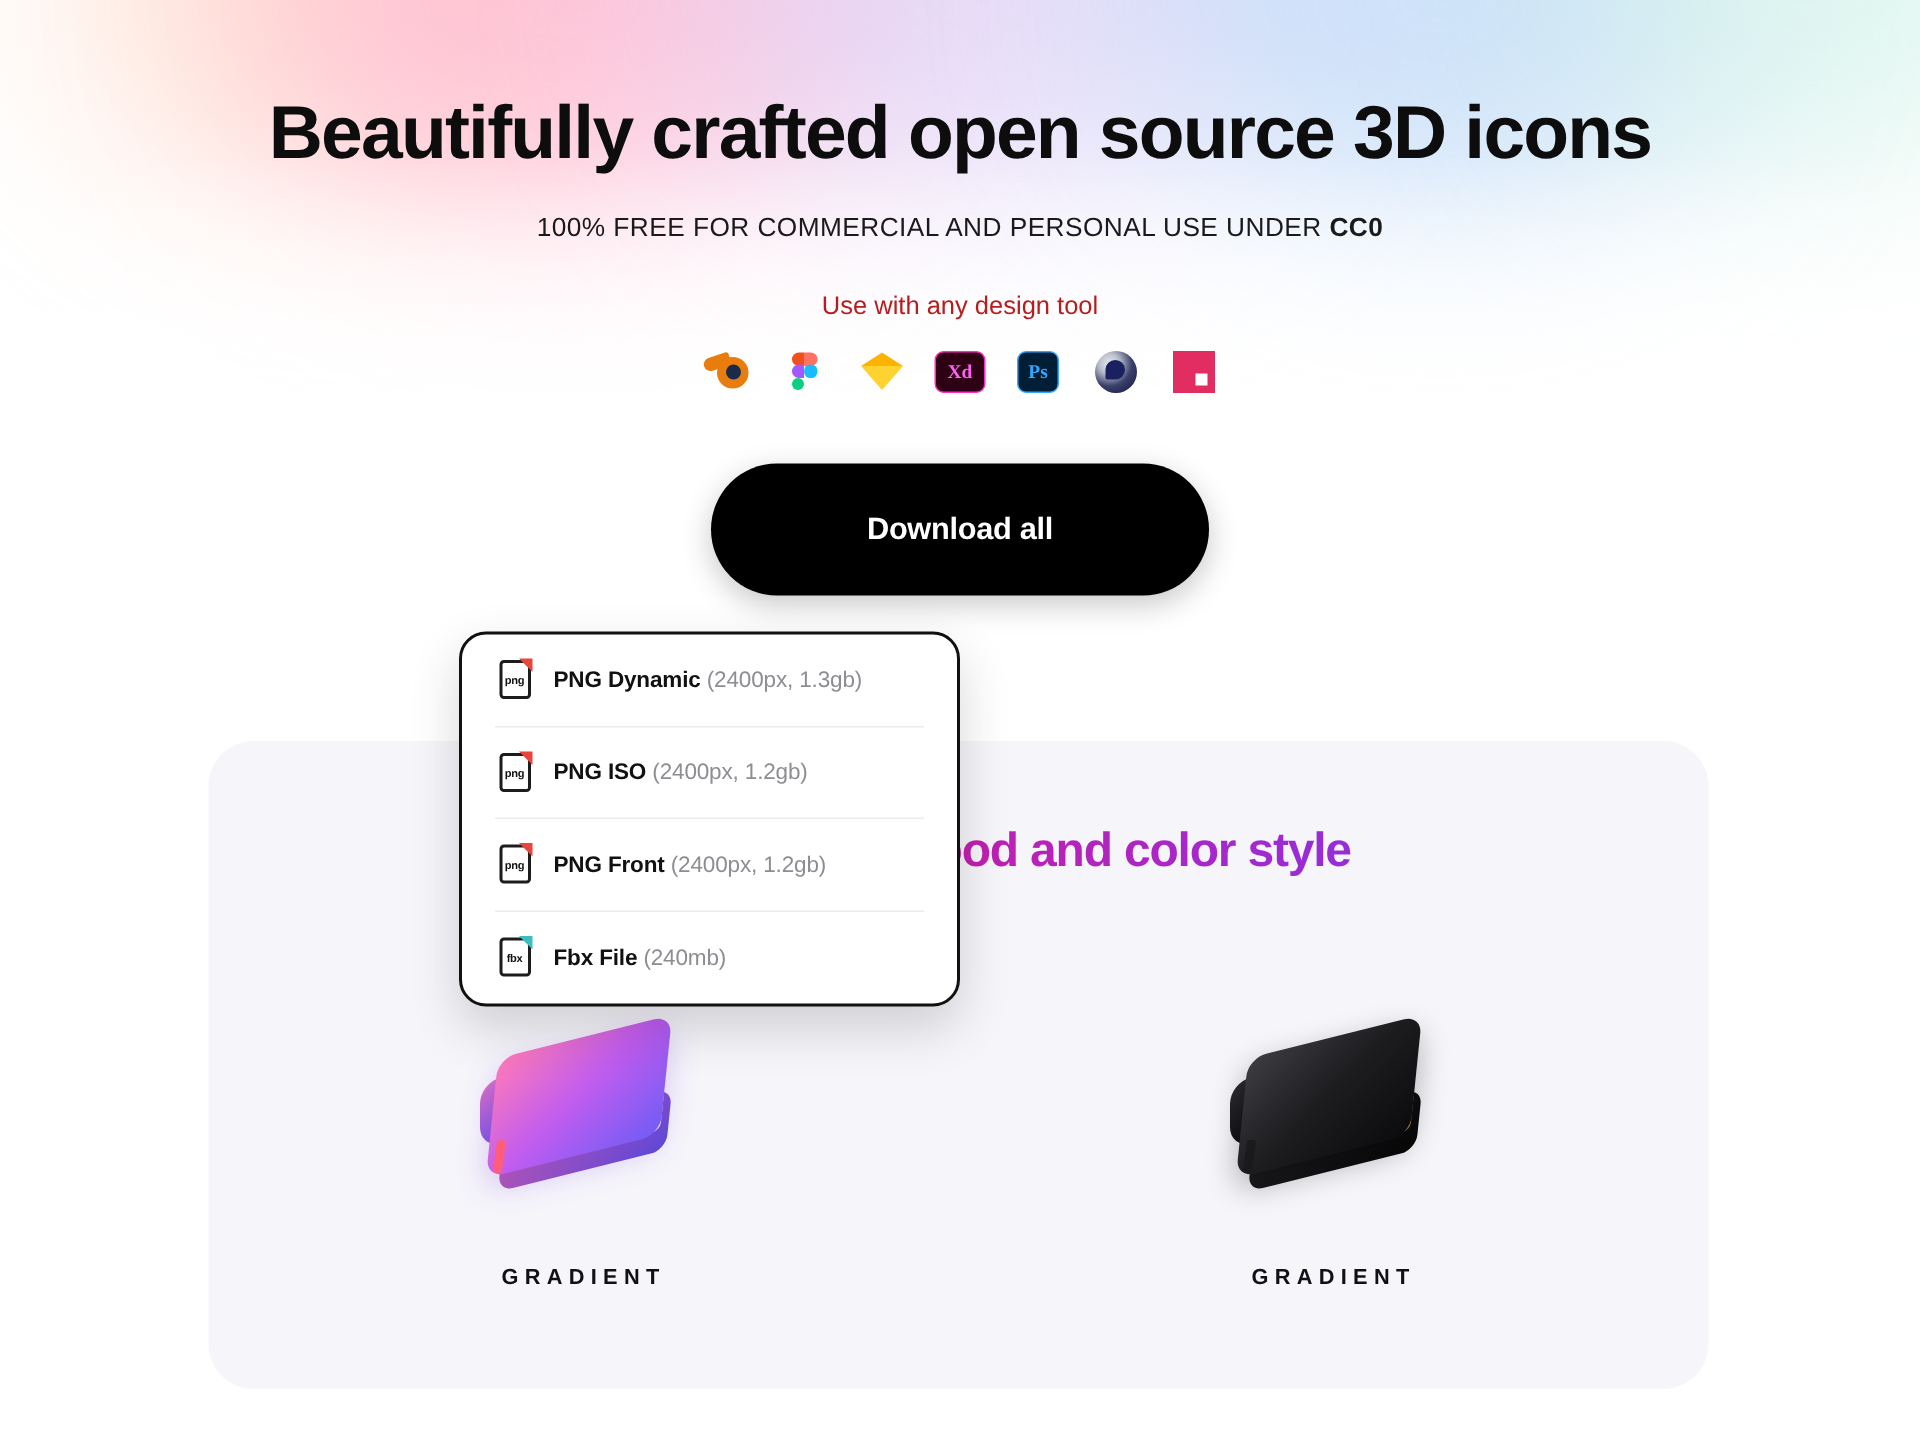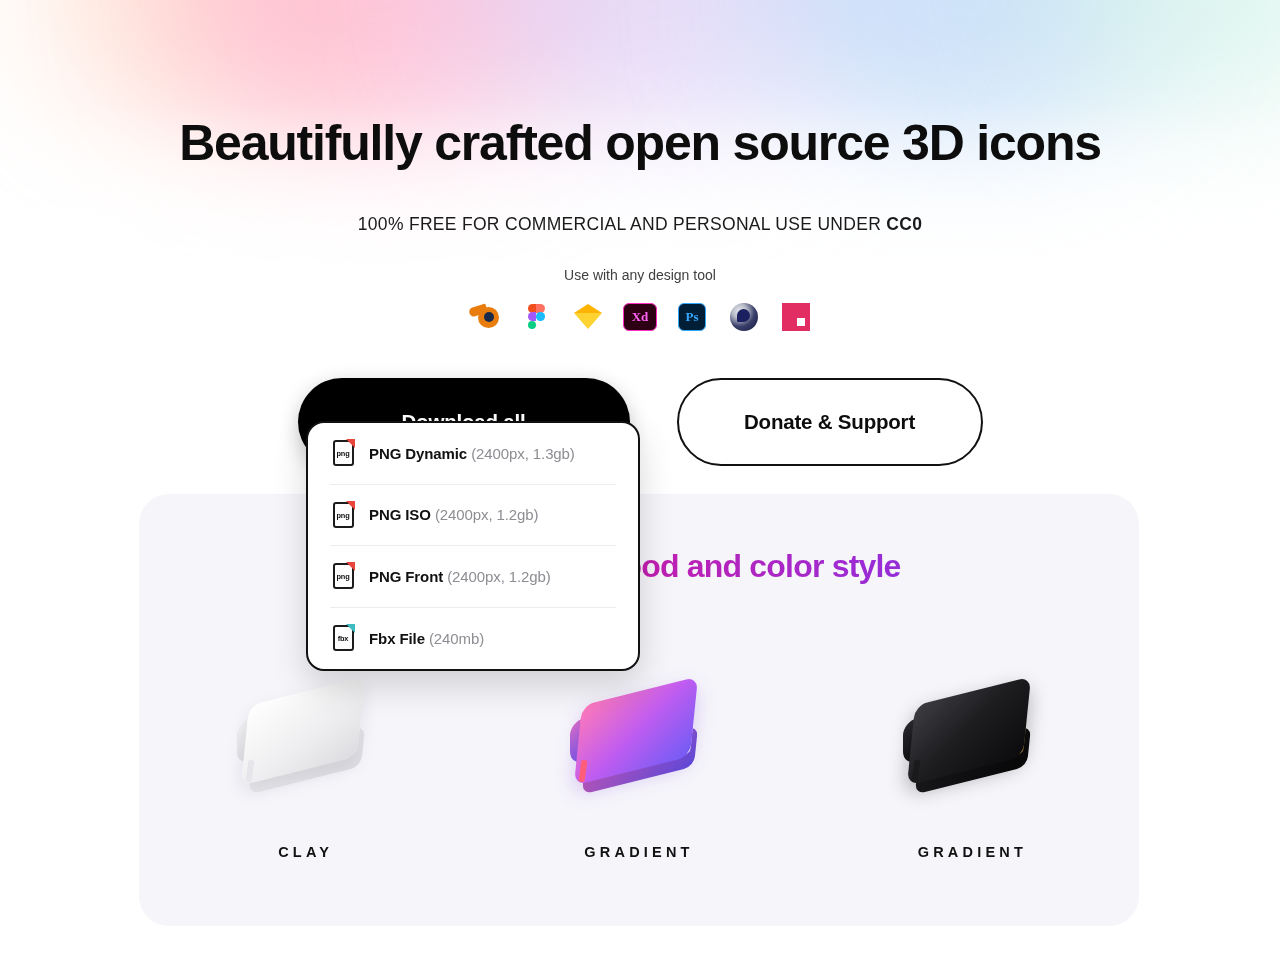"Beautifully crafted open source 3D" .hero { padding-top: 115px -> 60px }
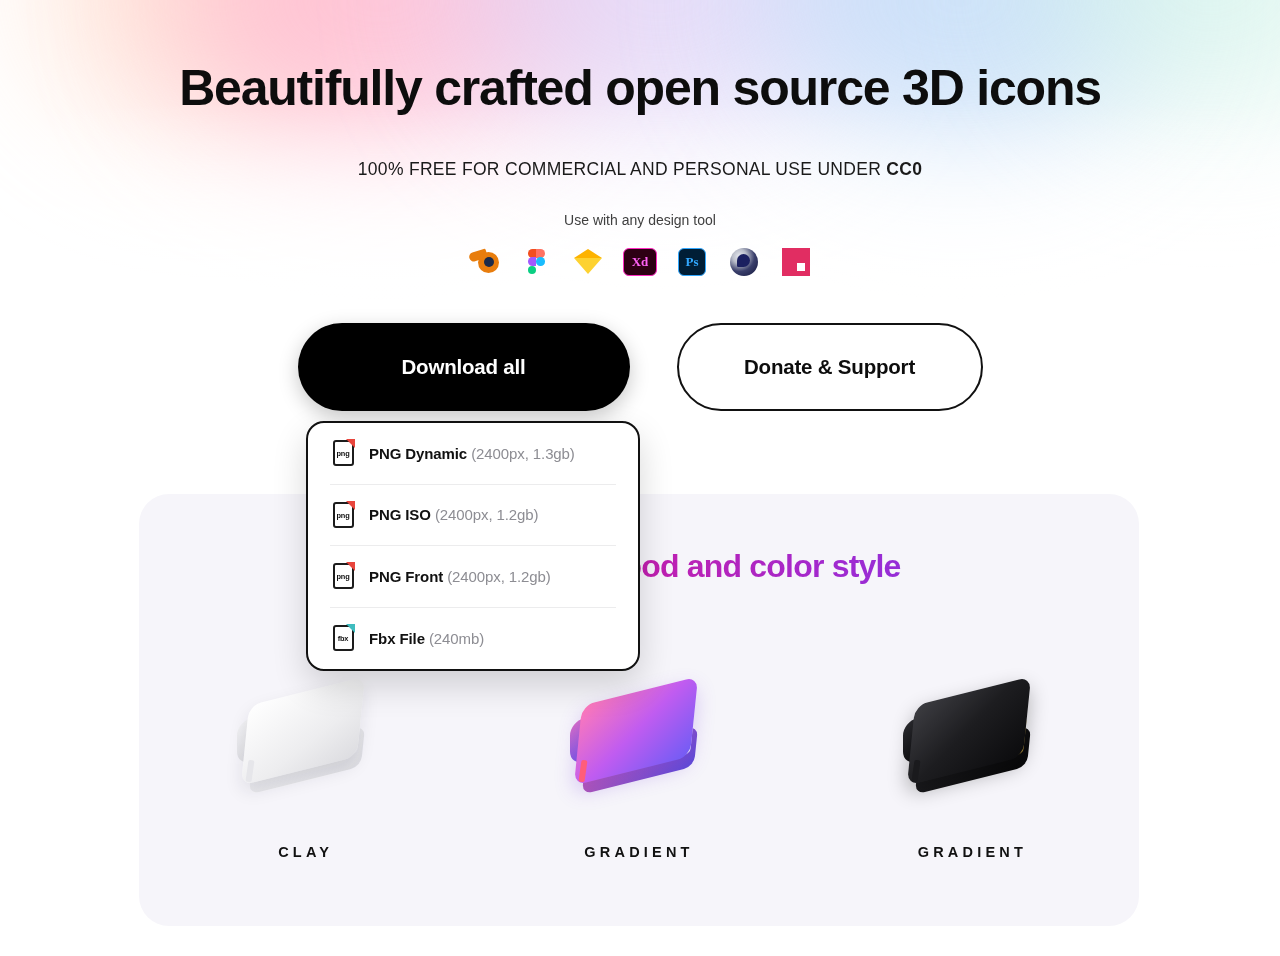"100% FREE FOR COMMERCIAL AND" .hero-sub { margin-top: 41px -> 23px }
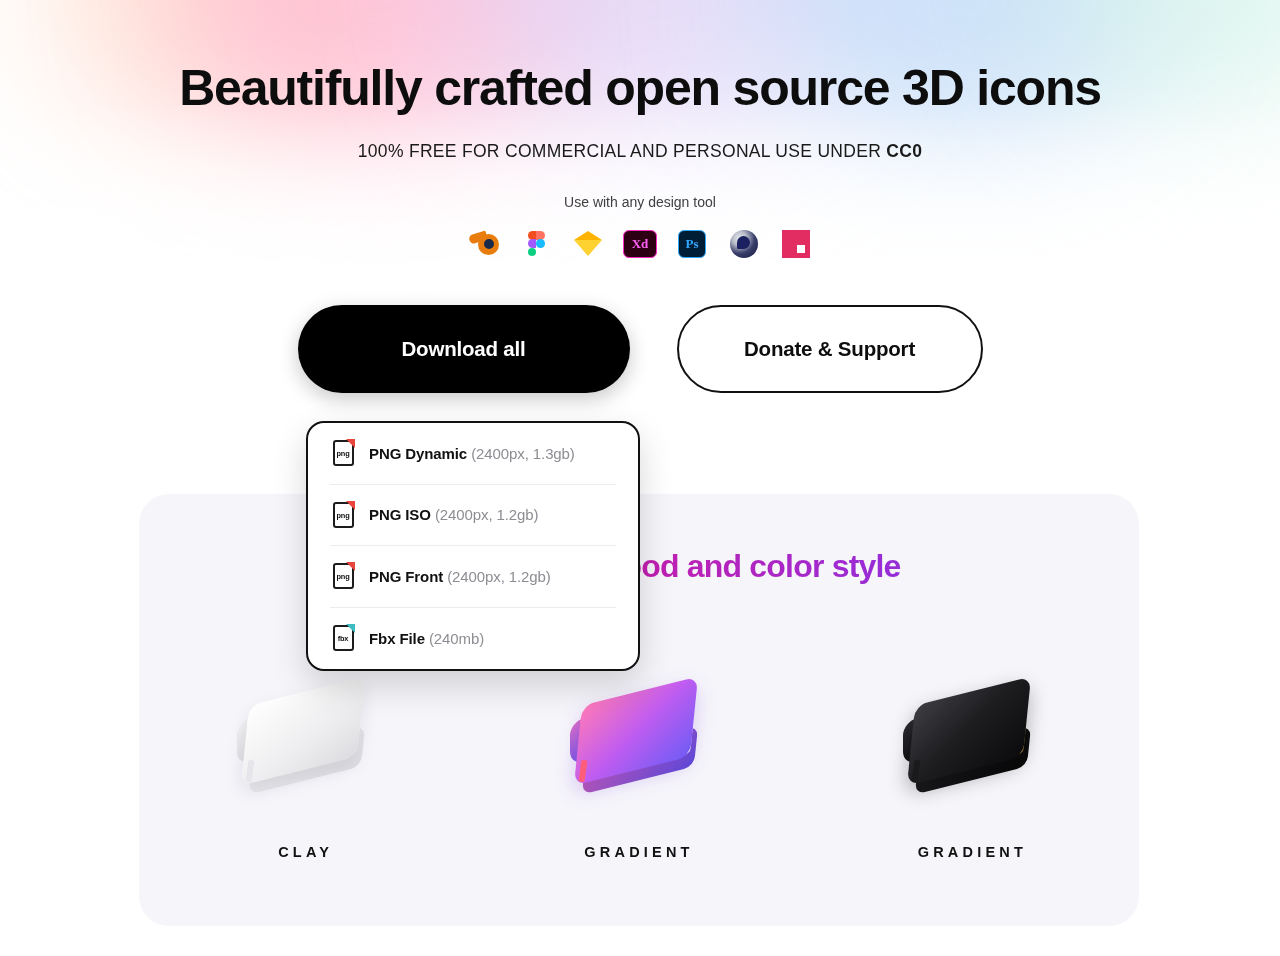"Use with any design tool" .tool-caption { color: #404040 -> #b91c1c; font-size: 14px -> 17px }
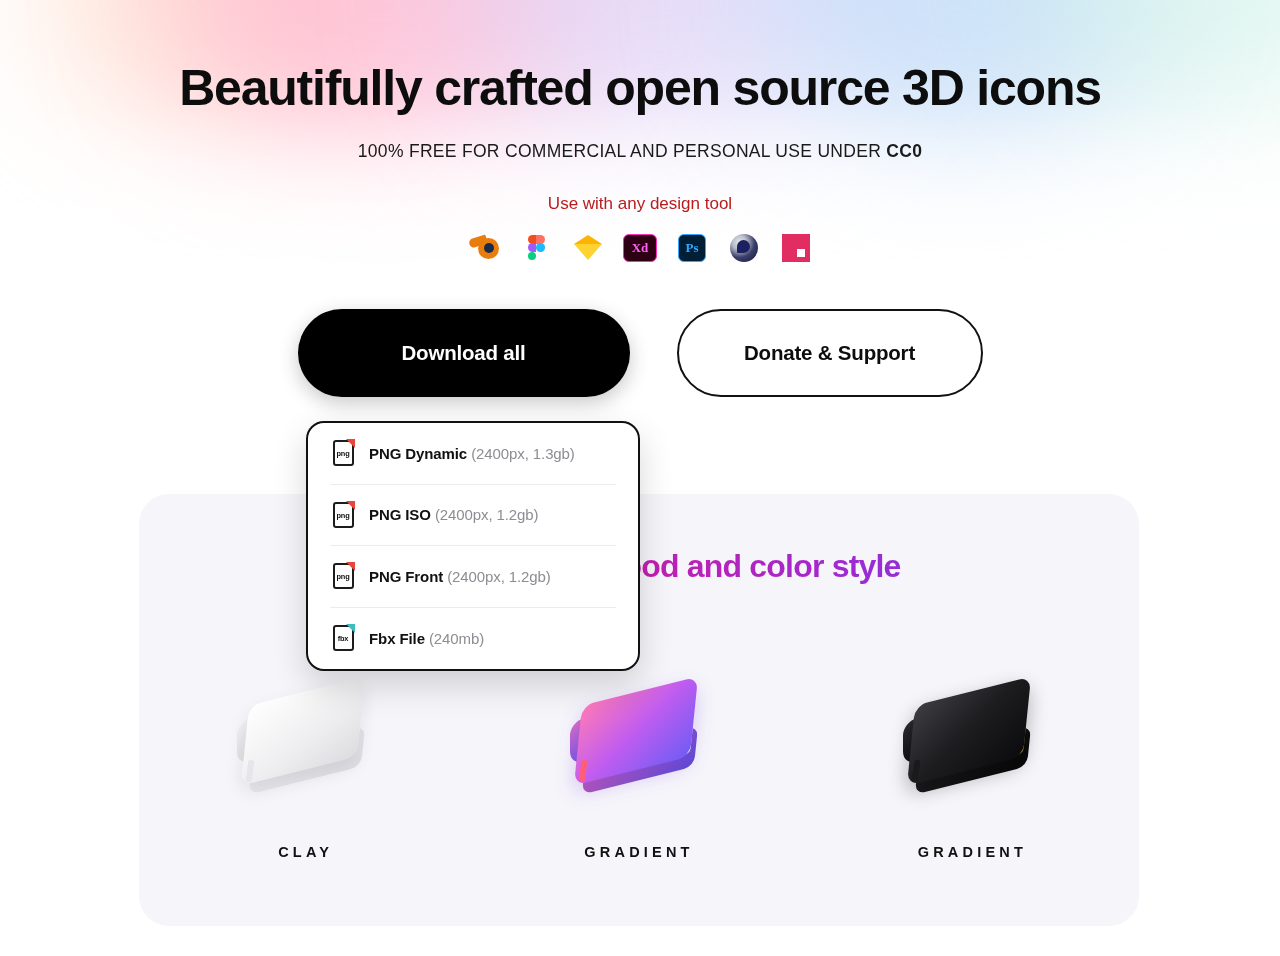"Donate & Support" button.btn { html: <button>Donate &amp; Support</button> -> none }
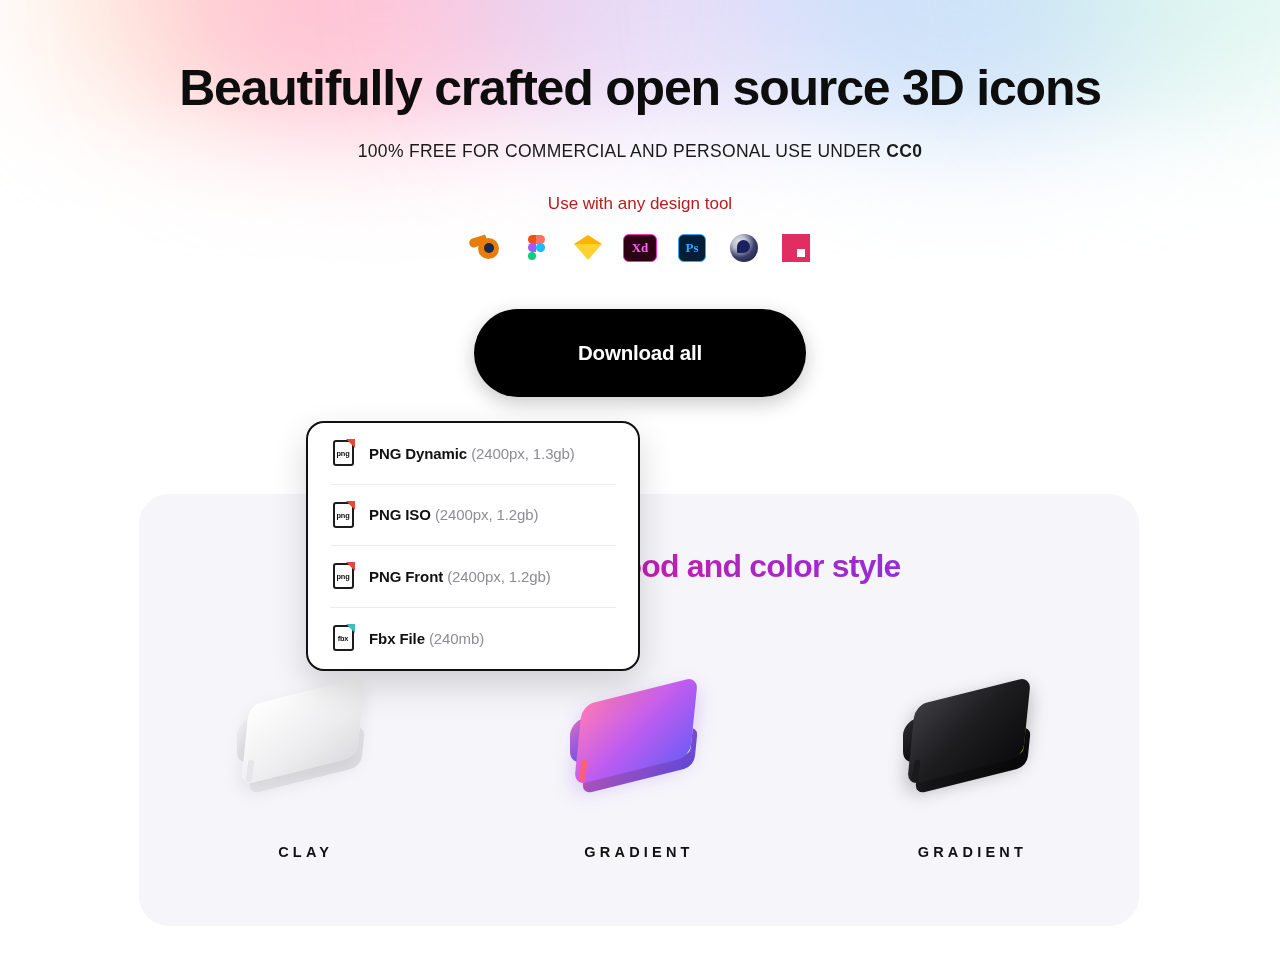"CLAY" div.style-col { html: <div> <div> <div> <span></span> <span></span> <span></span> <span></span> <span></span> </div> </div> <div>CLAY</div> </div> -> none }
